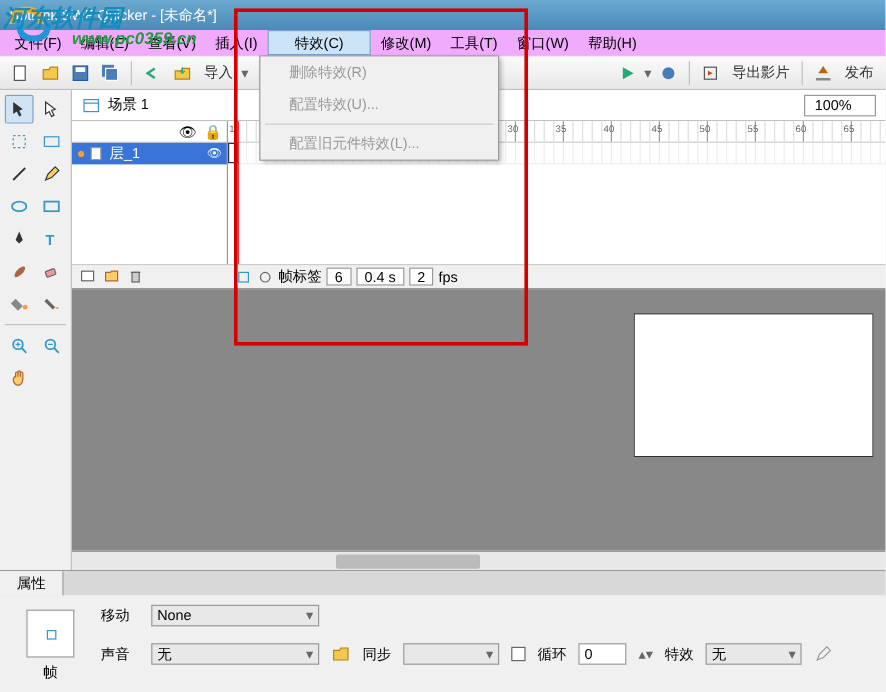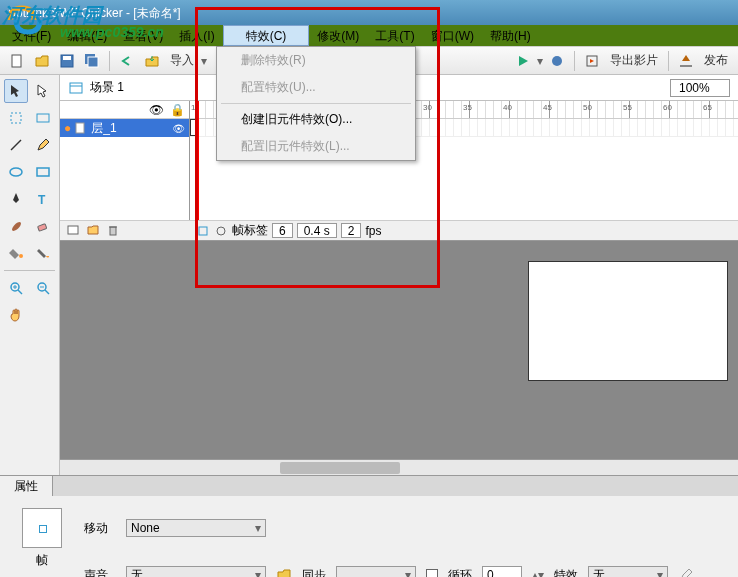"文件(F)" .menubar { background: #4d7c0f -> #f0abfc }
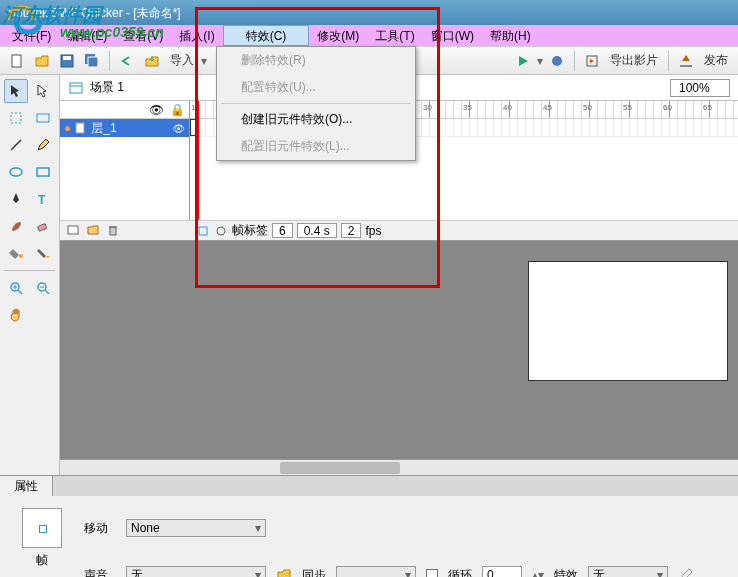"创建旧元件特效(O)..." div.dropdown-item { html: <div>创建旧元件特效(O)...</div> -> none }
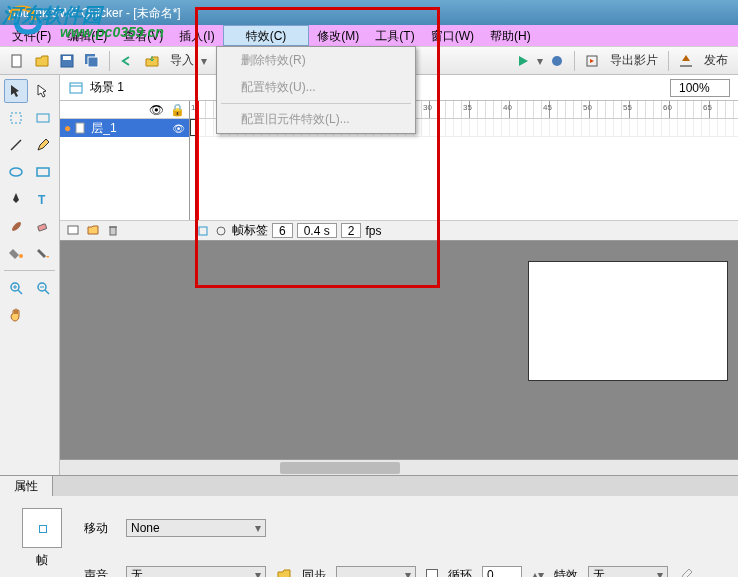"移动" .props-row { margin-top: 15px -> none }
